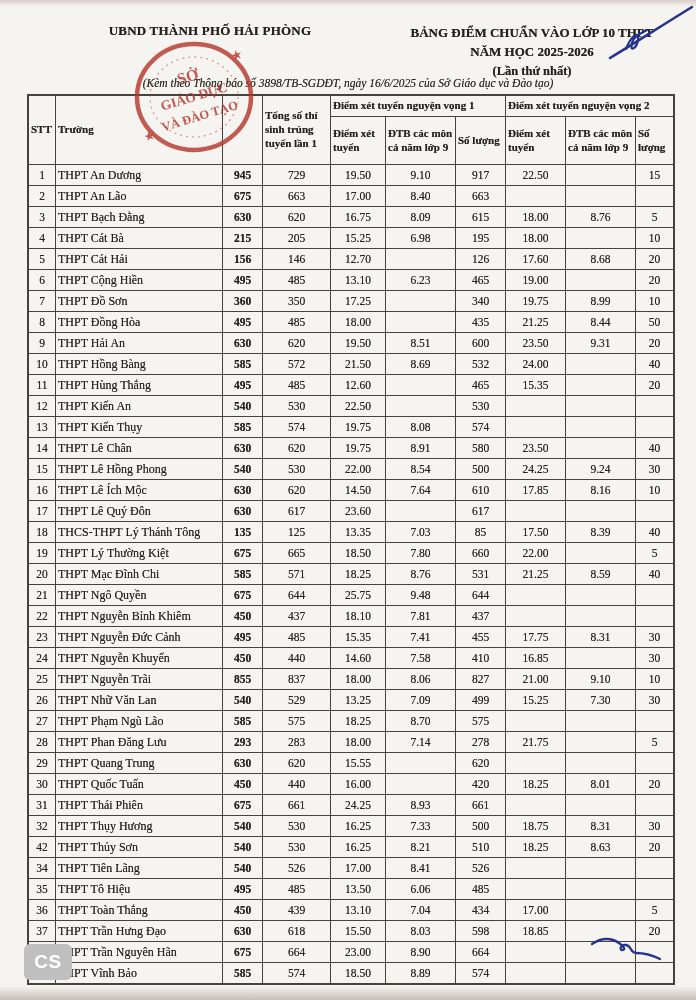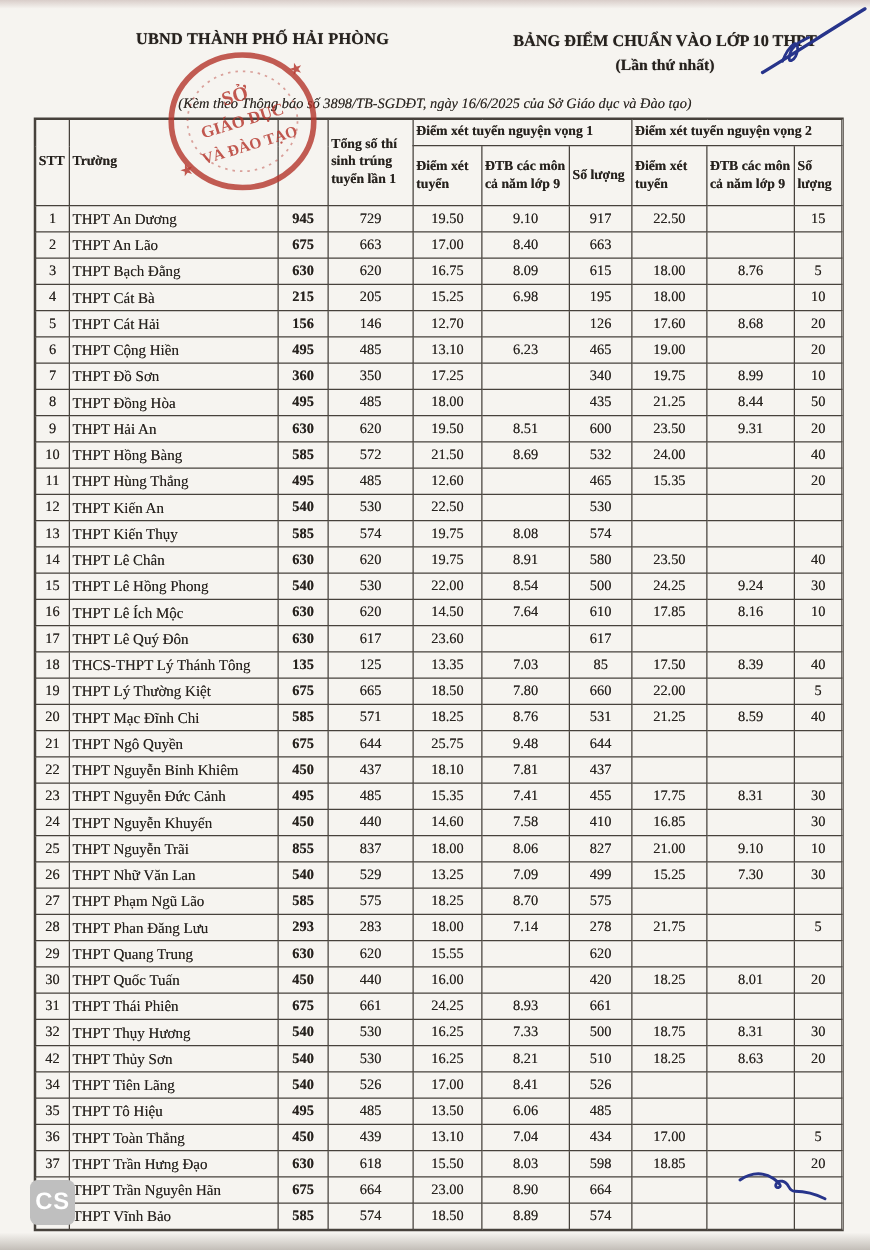"NĂM HỌC 2025-2026" div { html: none -> <div>NĂM HỌC 2025-2026</div> }
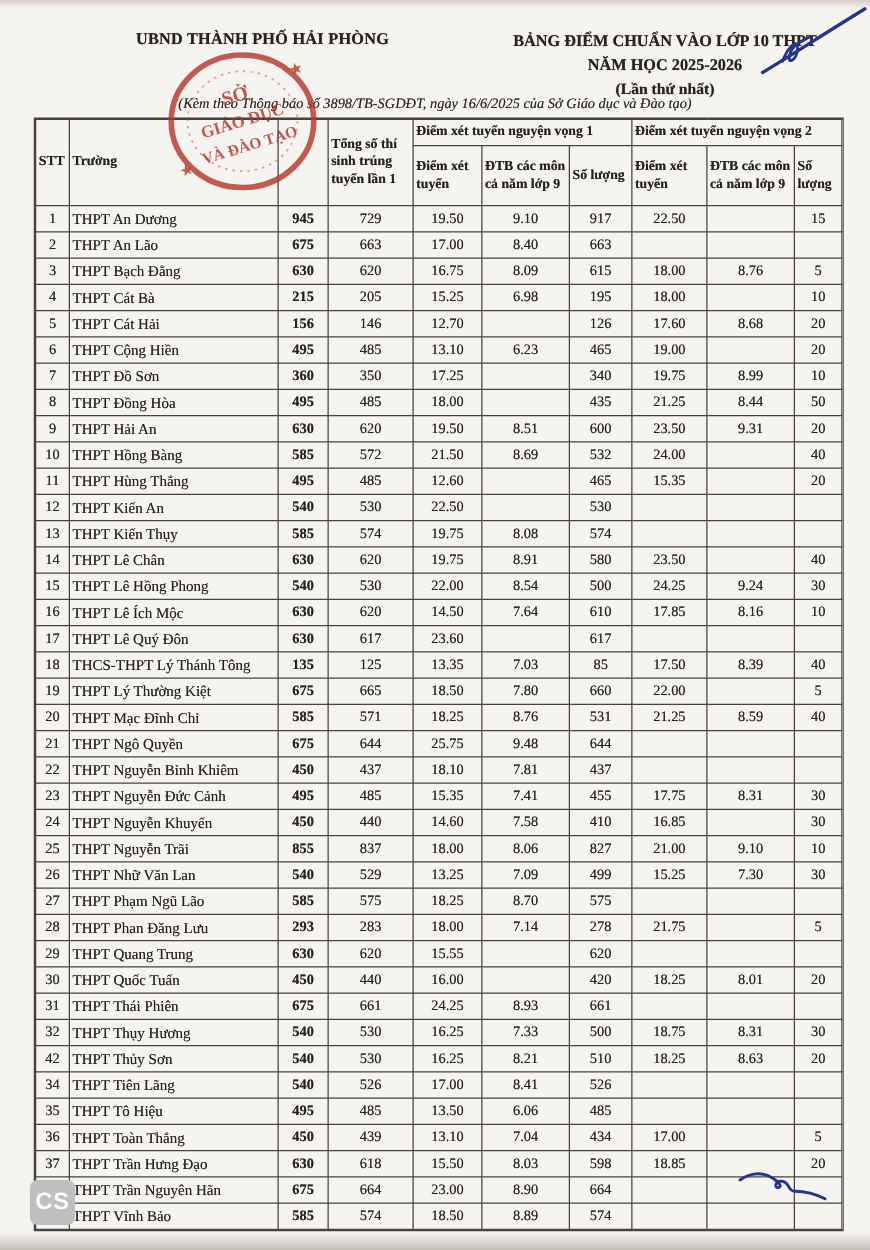"CS" .cs-badge { width: 36px -> 48px }
